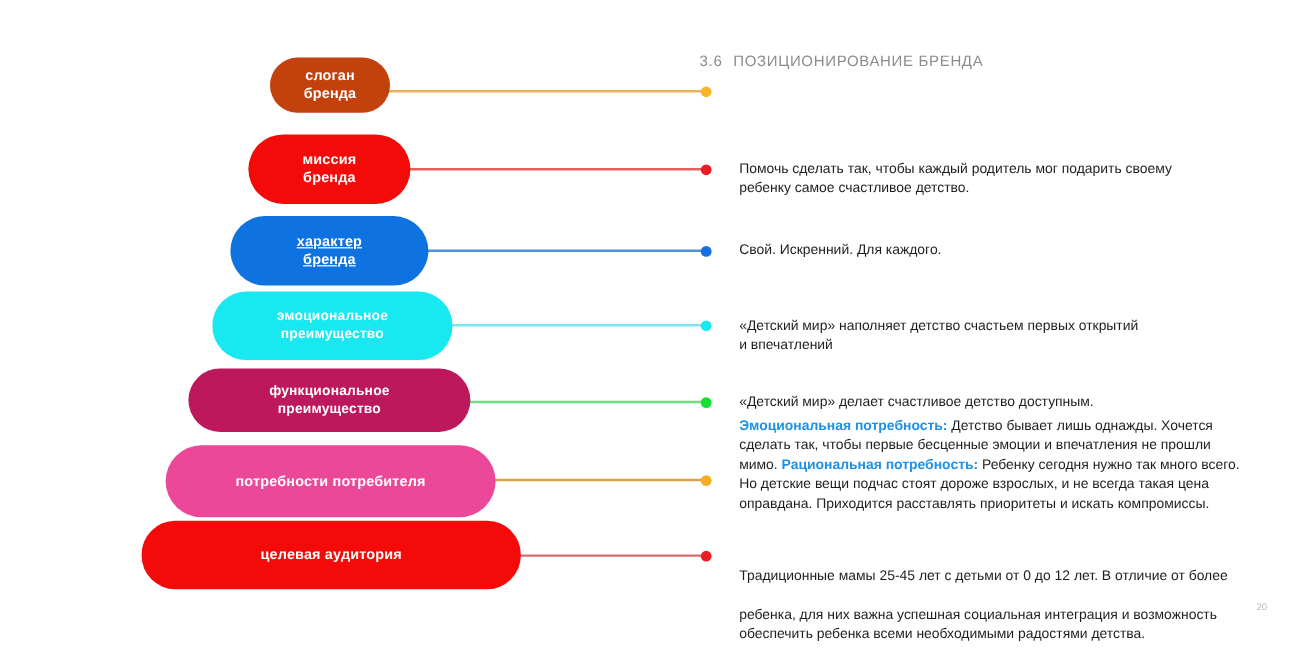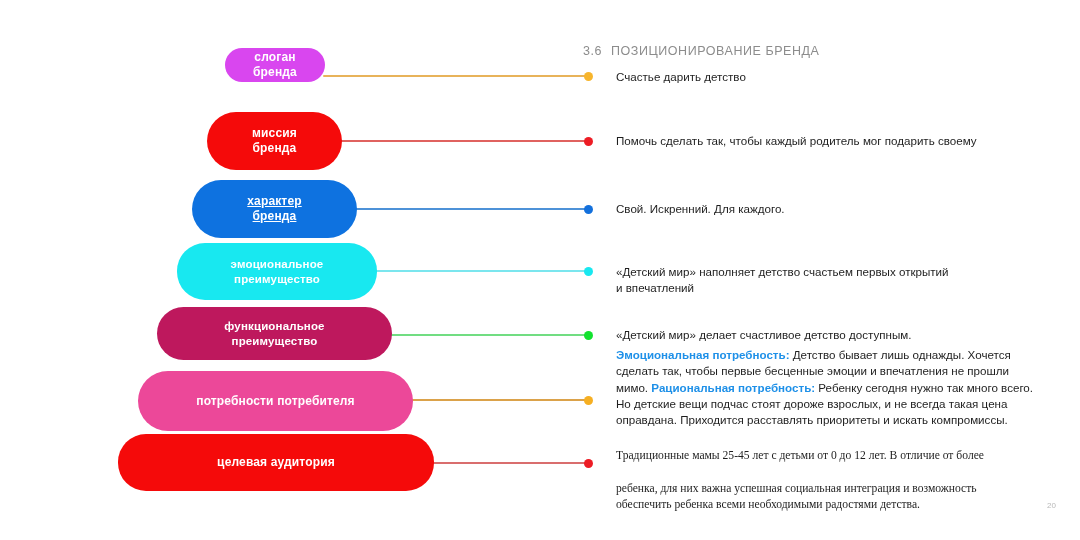"слоган" div.level { background: #d946ef -> #c2410c; height: 34px -> 46px }
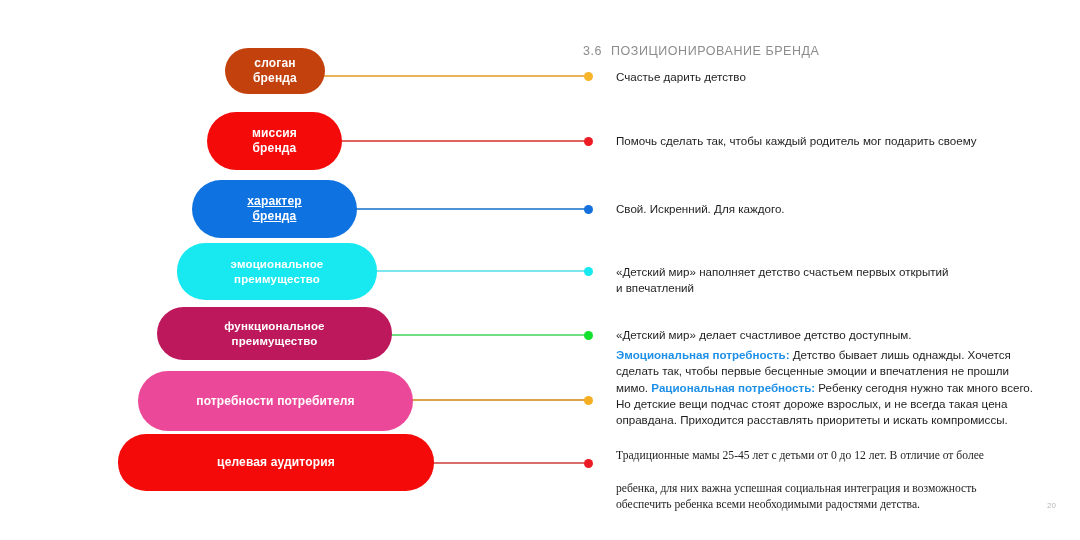"Счастье дарить детство" div.entry { html: <div><span>Счастье дарить детство</span></div> -> none }
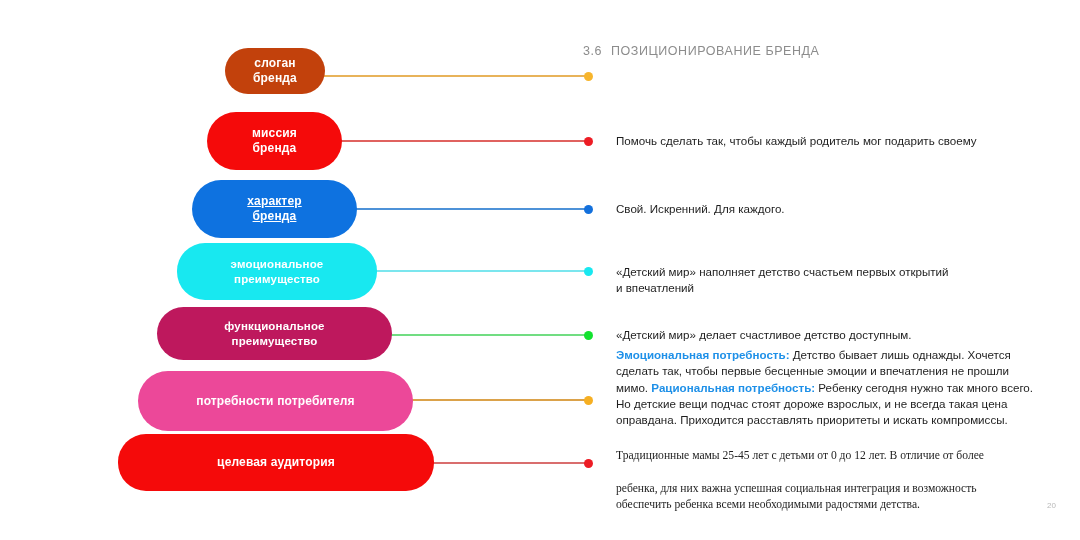"ребенку самое счастливое детство." span { html: none -> <span>ребенку самое счастливое детство.</span> }
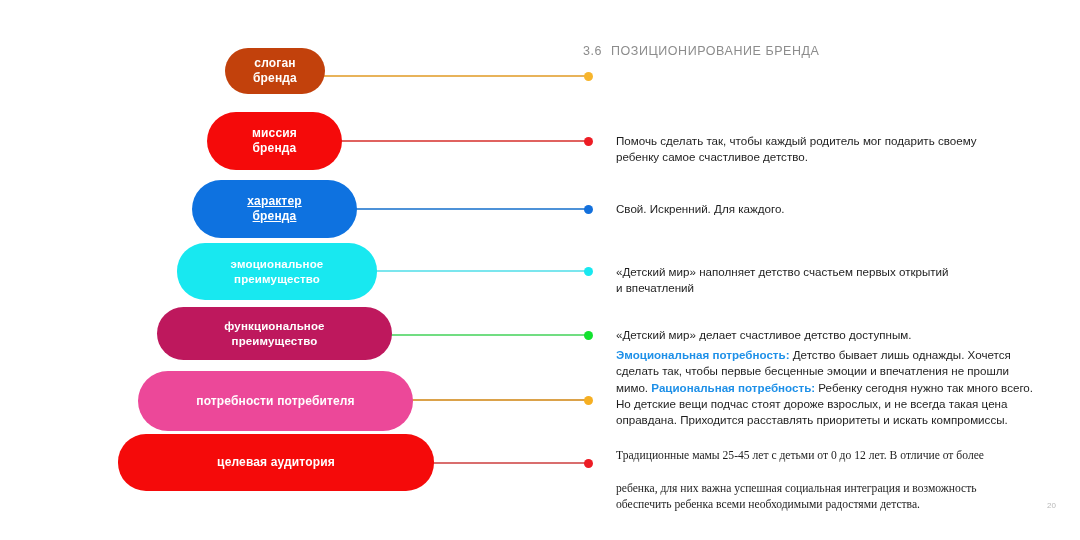"Традиционные мамы 25-45 лет с" div.entry { font-family: Liberation Serif, serif -> none; top: 448px -> 472px }
